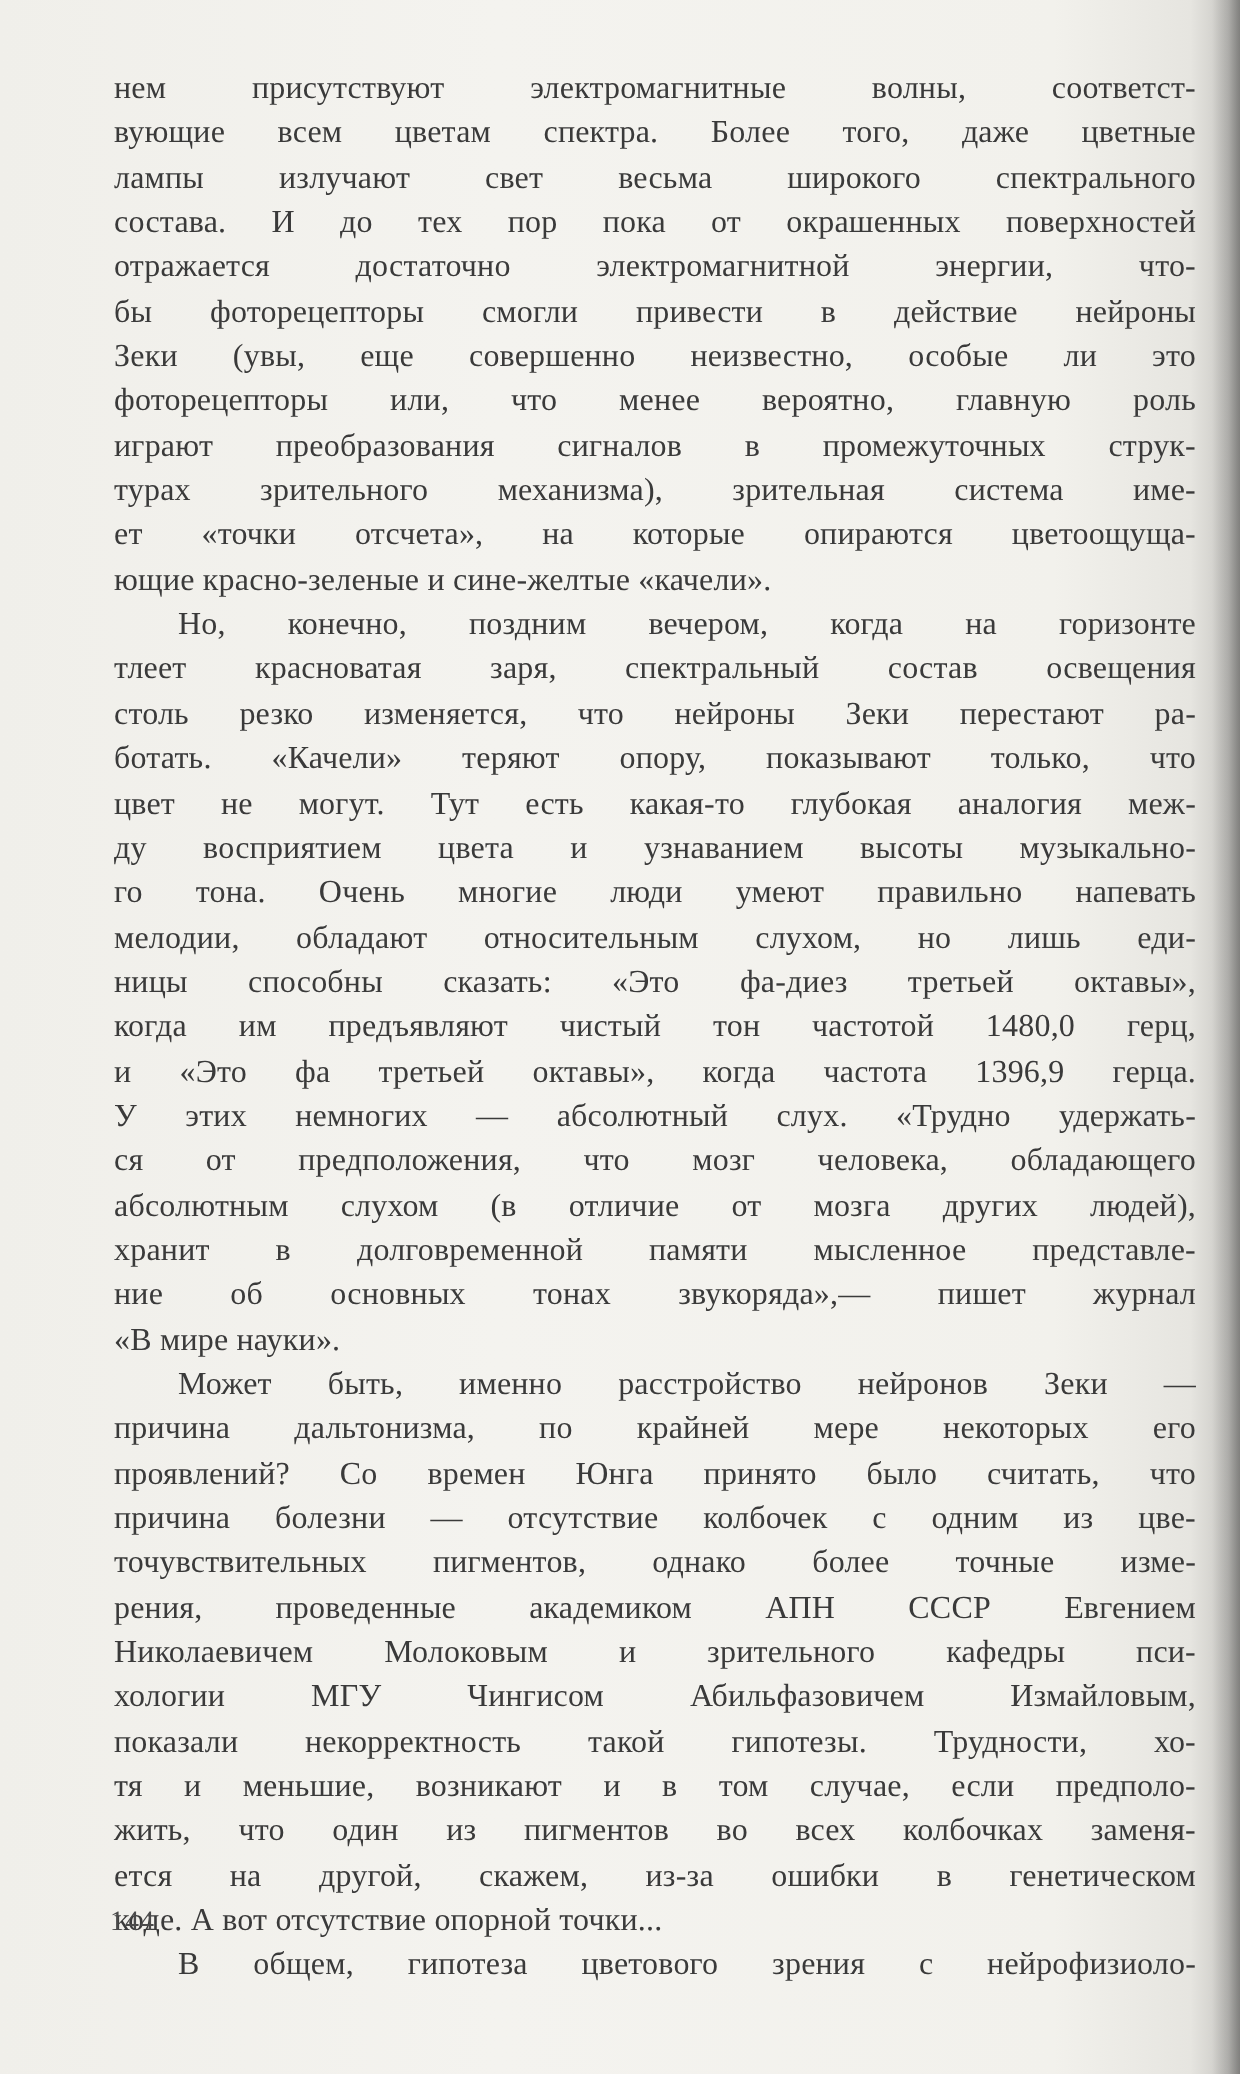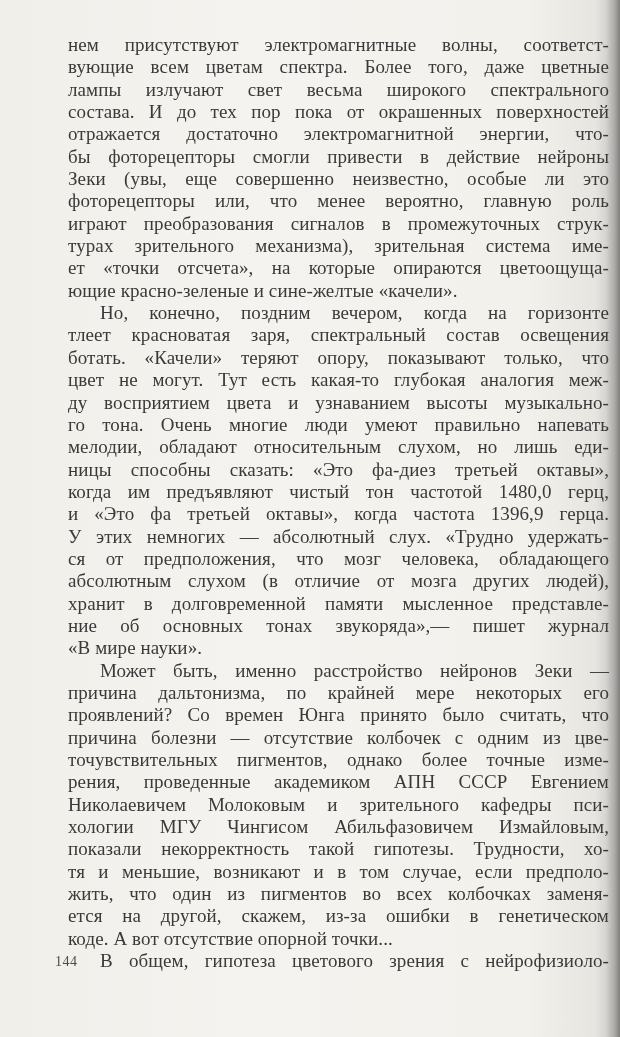"нем присутствуют электромагнитные волны," .text-block { font-size: 19px -> 16px; left: 68px -> 57px }
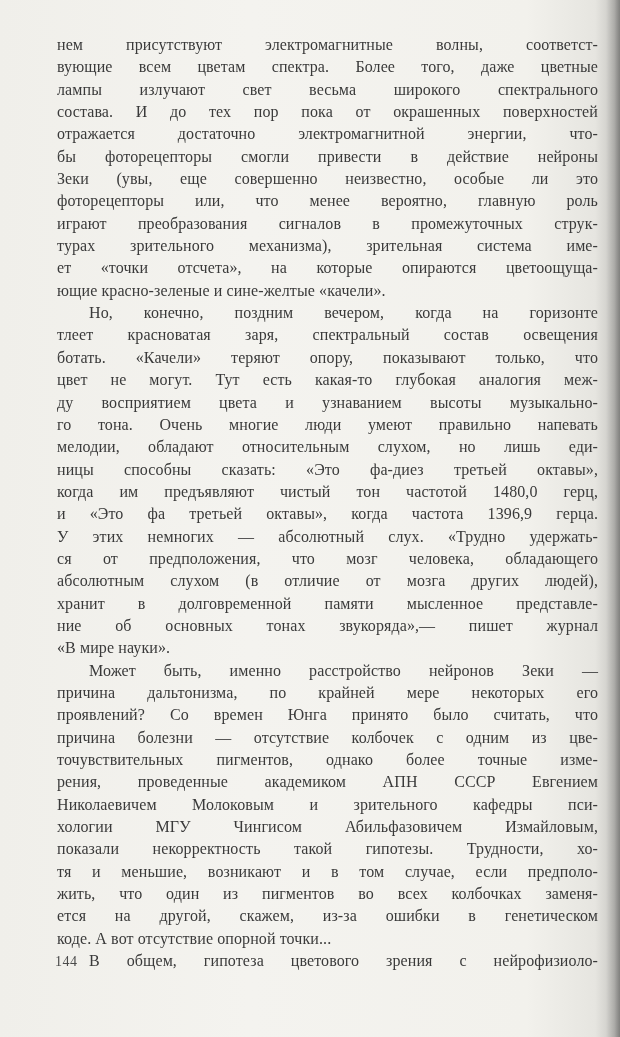"столь резко изменяется, что нейроны" span.line { html: none -> <span>столь резко изменяется, что нейроны Зеки перестают ра-</span> }
